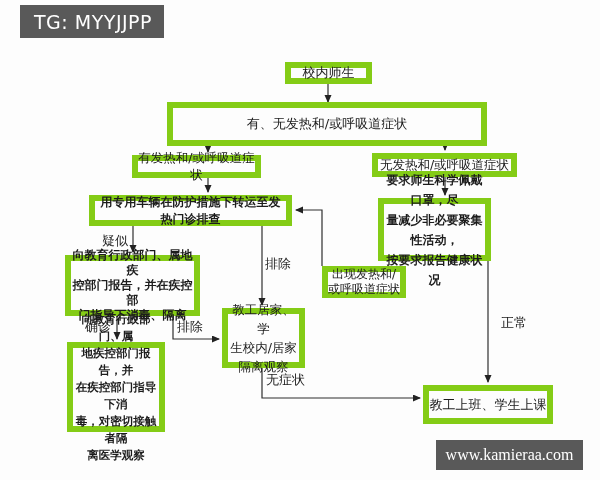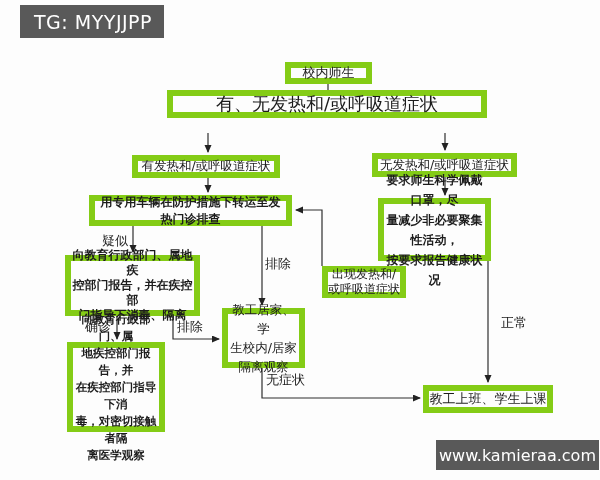"有、无发热和/或呼吸道症状" #n-both { font-size: 18px -> 13px; height: 28px -> 44px; top: 90px -> 102px }
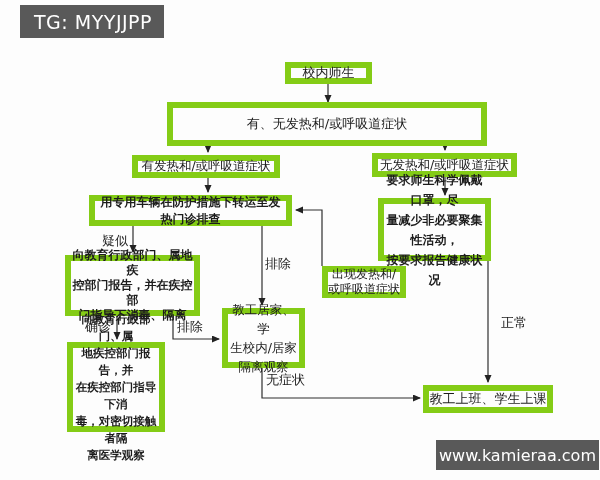"有发热和/或呼吸道症状" #n-has { width: 148px -> 129px }
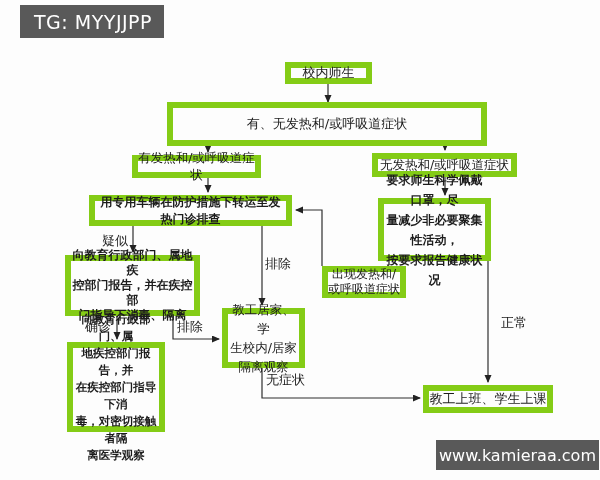"教工上班、学生上课" #n-work { height: 28px -> 39px }
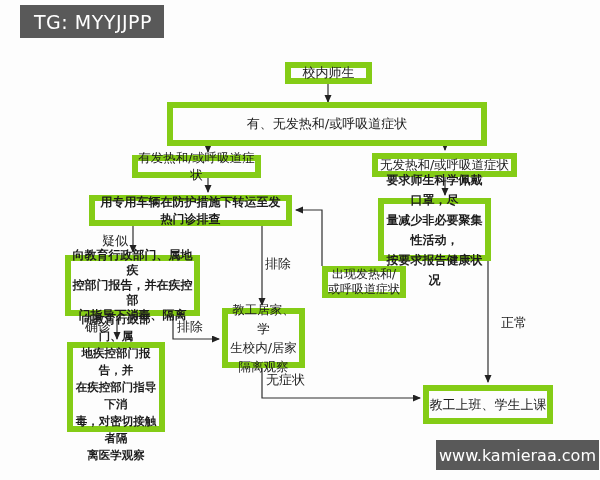"www.kamieraa.com" #url-bar { font-family: none -> Liberation Serif, serif; width: 163px -> 147px }
